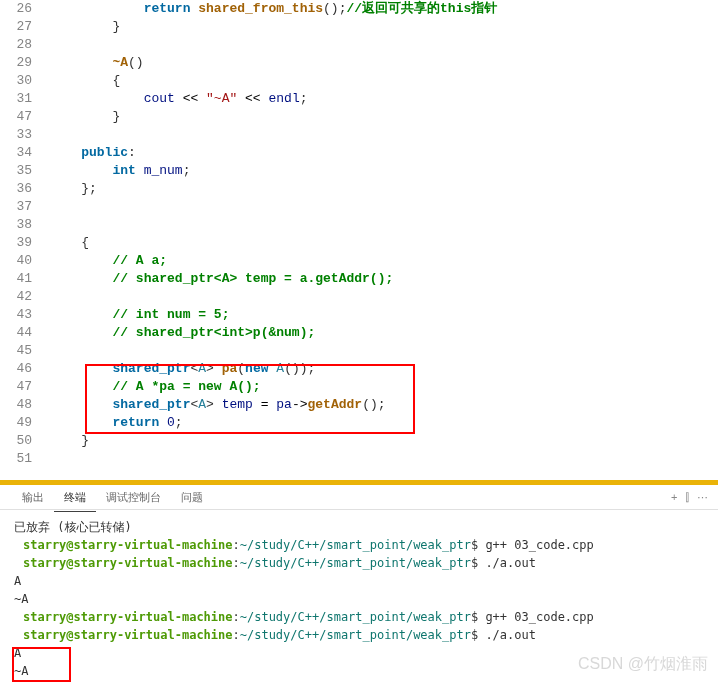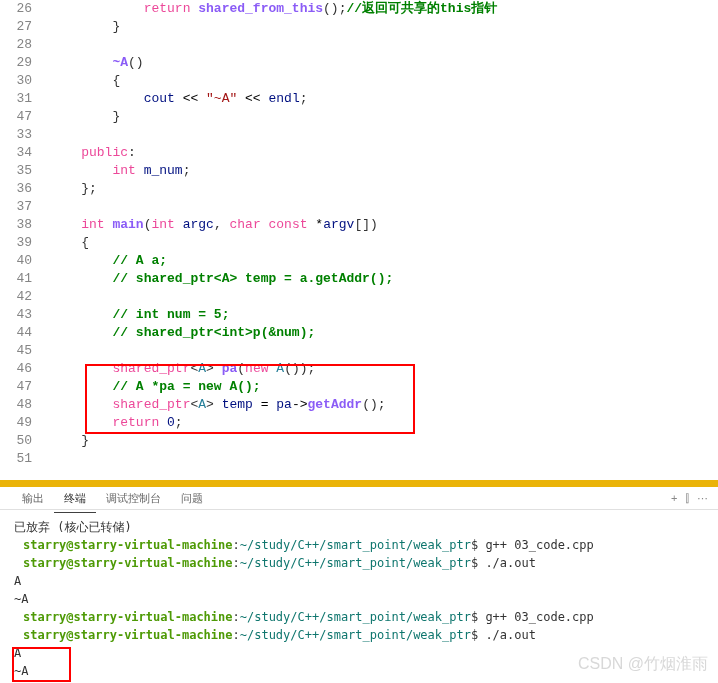"return" .keyword { color: #ec4899 -> #0369a1; font-weight: normal -> bold }
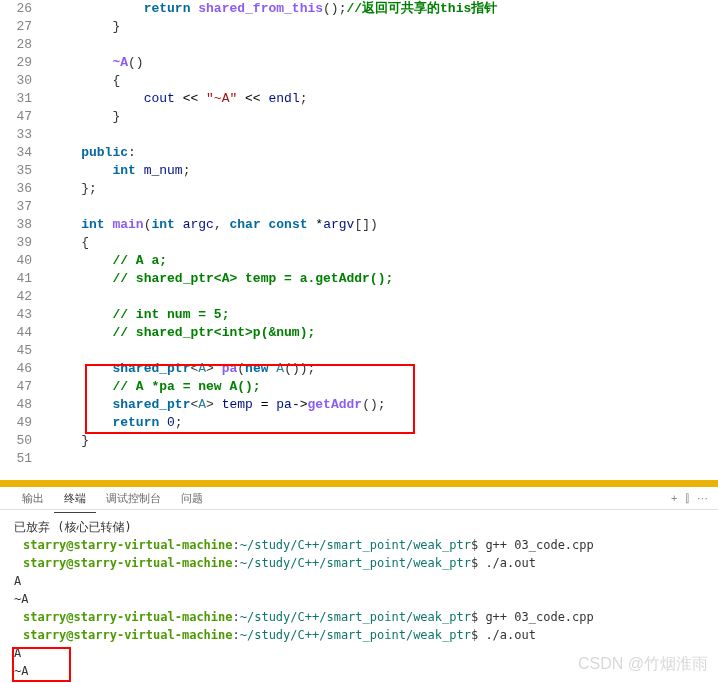"shared_from_this" .funcname { color: #8b5cf6 -> #a16207 }
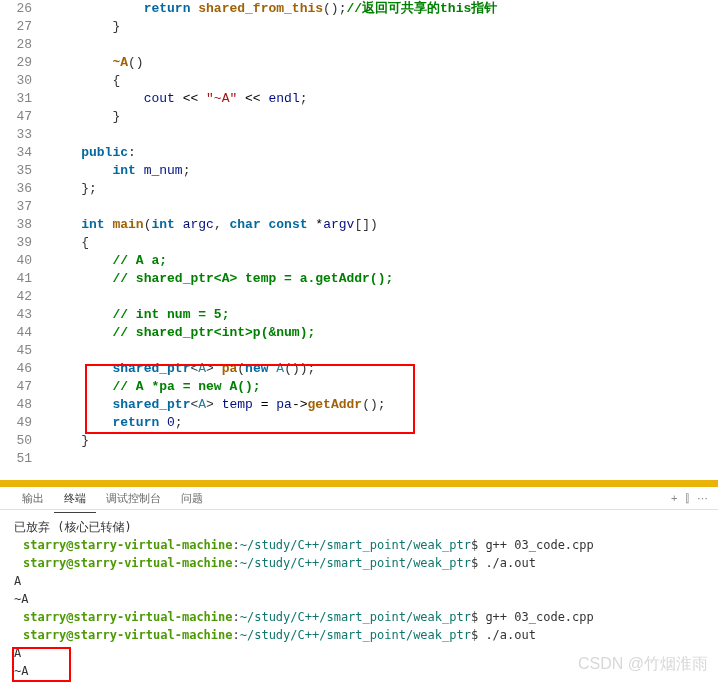"int main(int argc, char const" div.code-content { html: <div> <span>int </span><span>main</span><span>(</span><span>int </span><span>argc</span><span>, </span><span>char const </span><span>*</span><span>argv</span><span>[])</span></div> -> none }
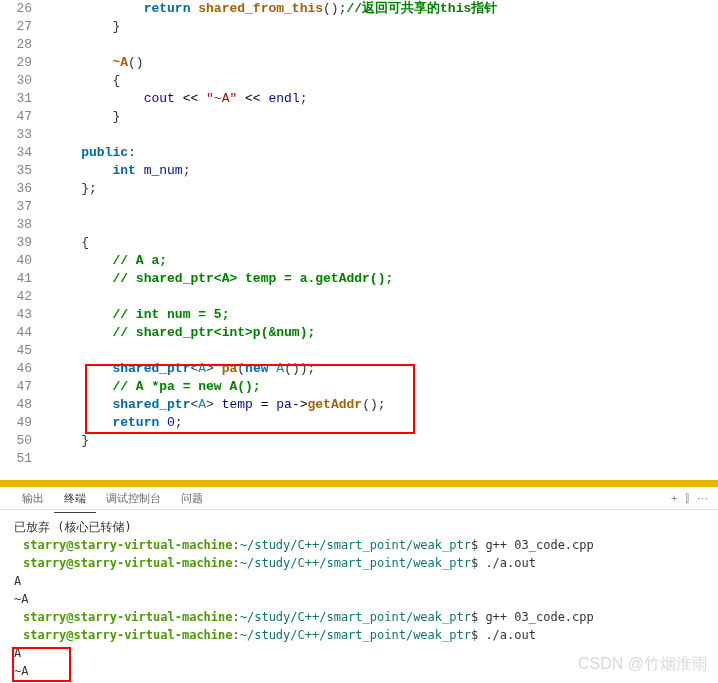"输出" .panel-tabs { border-top: 7px solid #eab308 -> 5px solid #eab308 }
